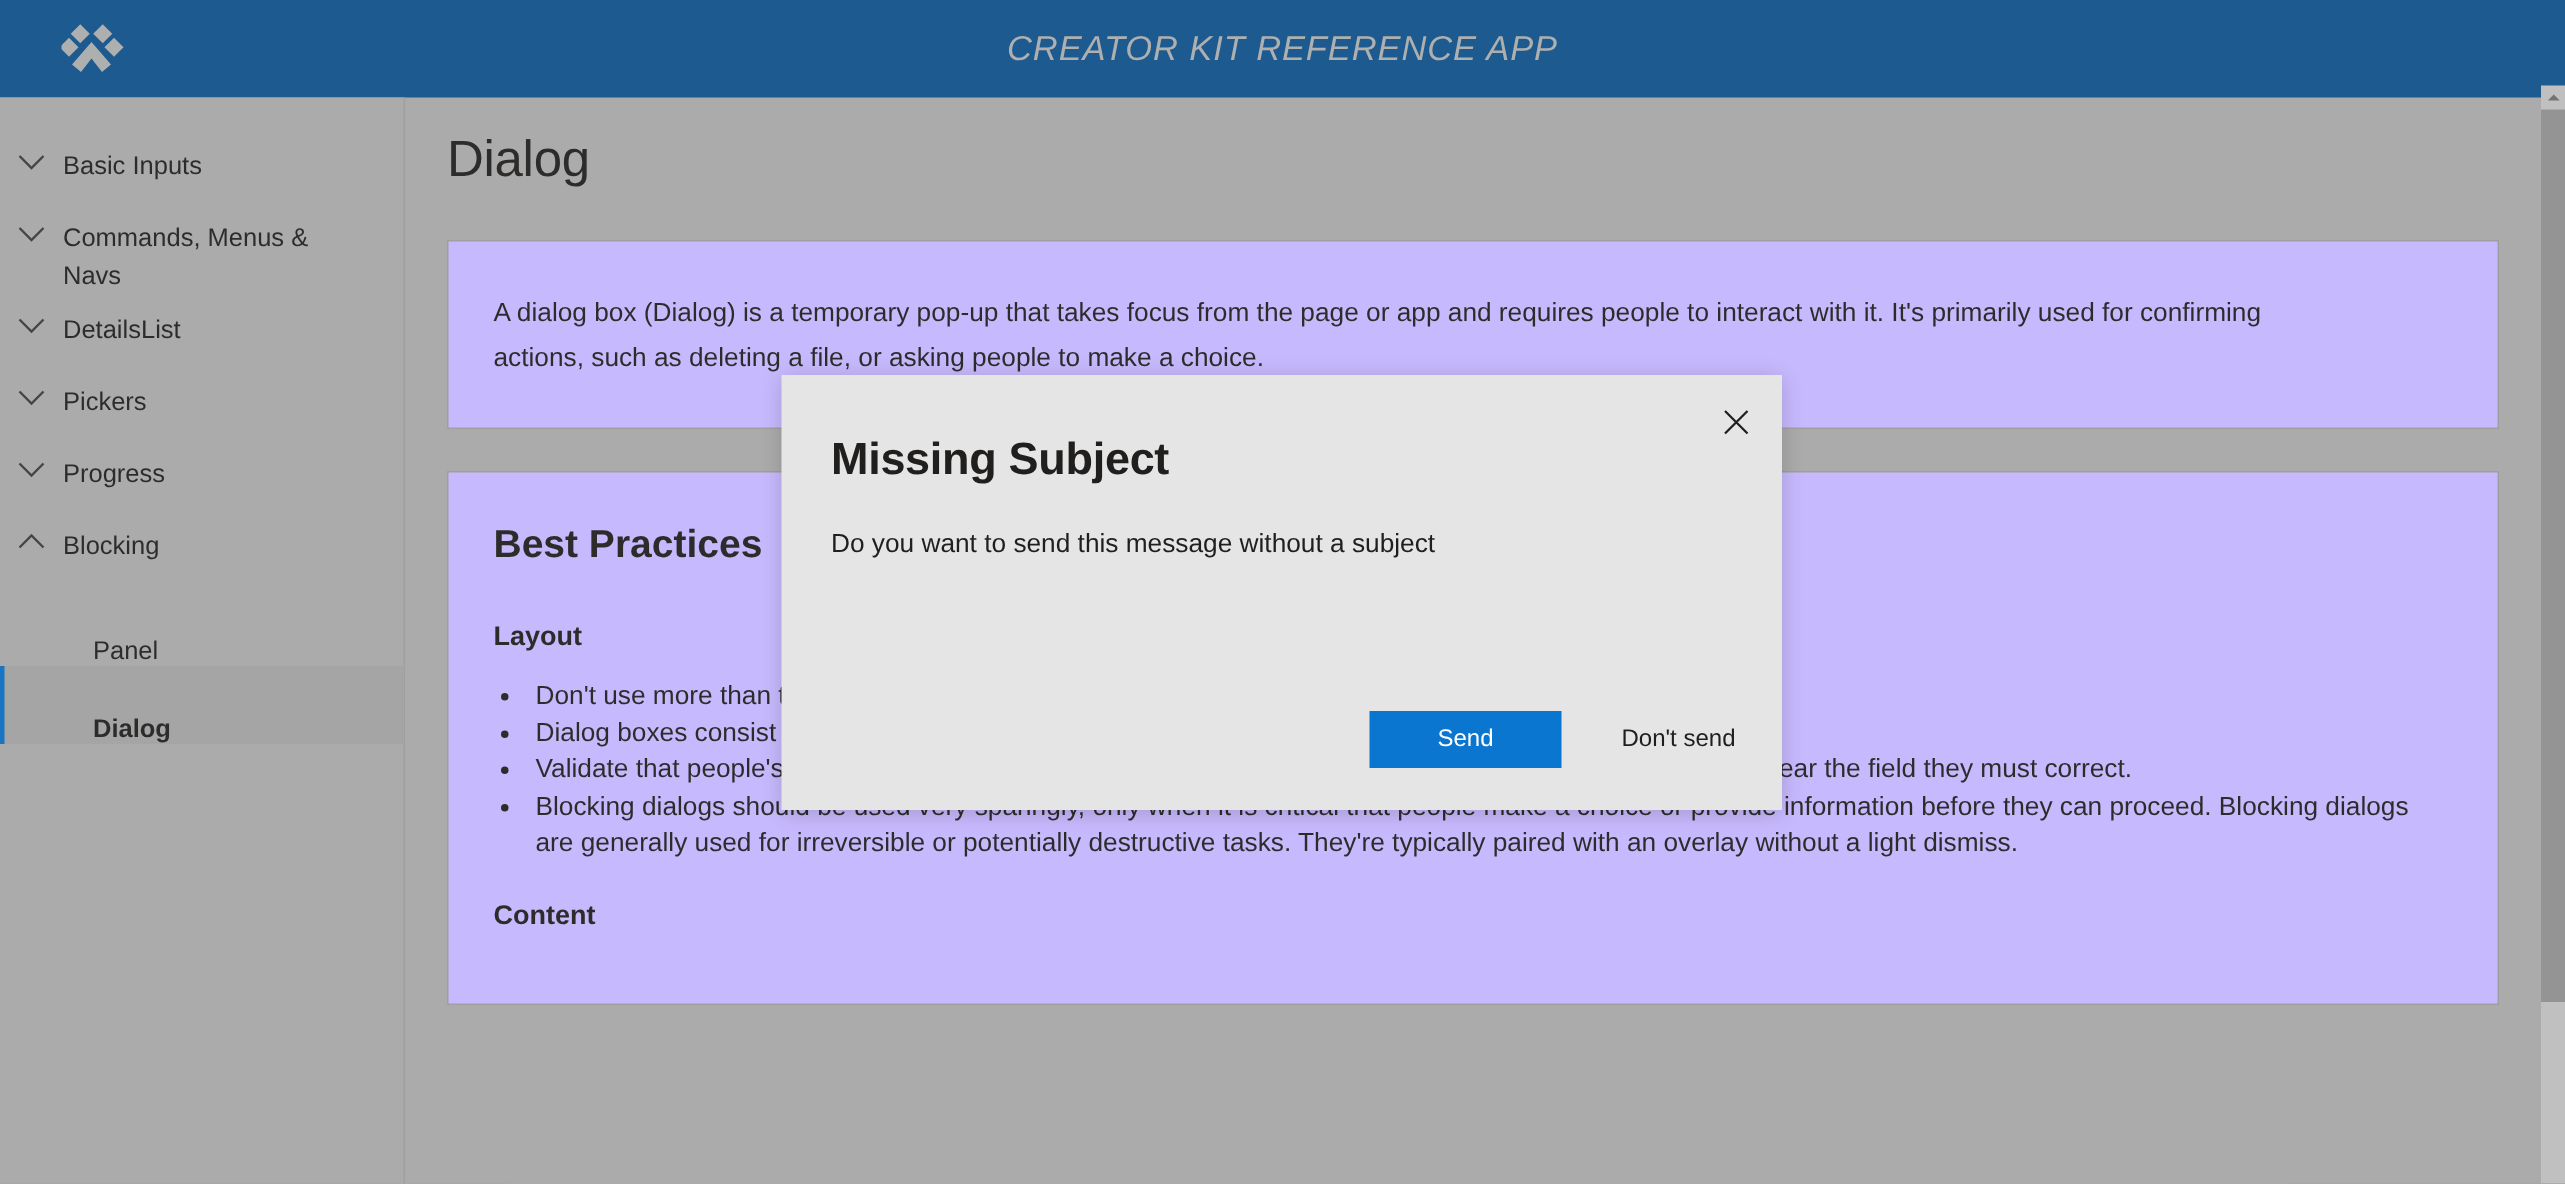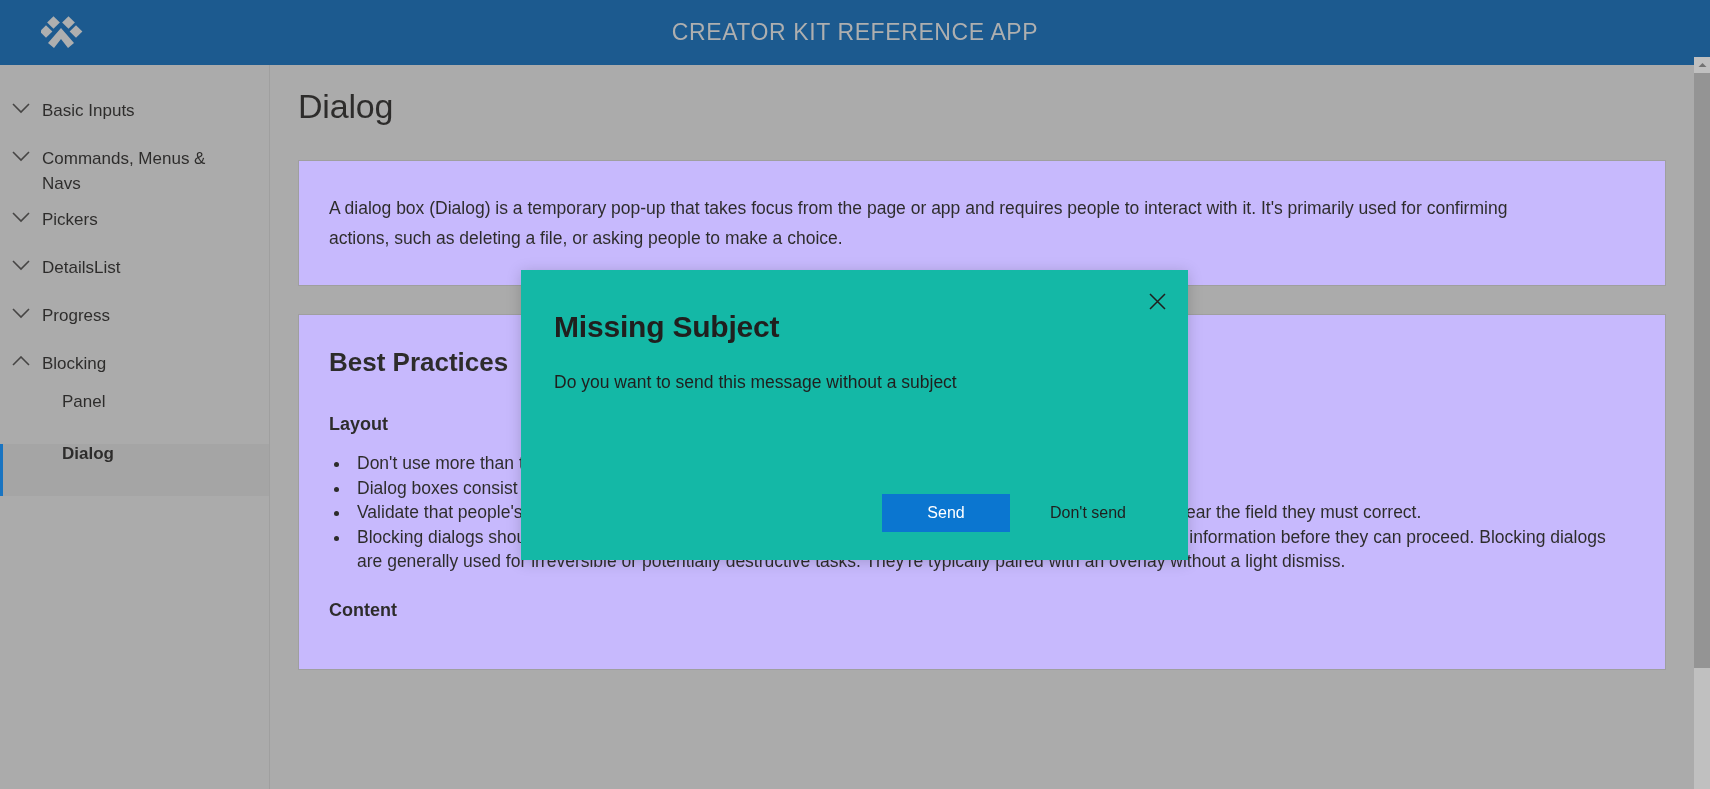"CREATOR KIT REFERENCE APP" .header { font-style: none -> italic }
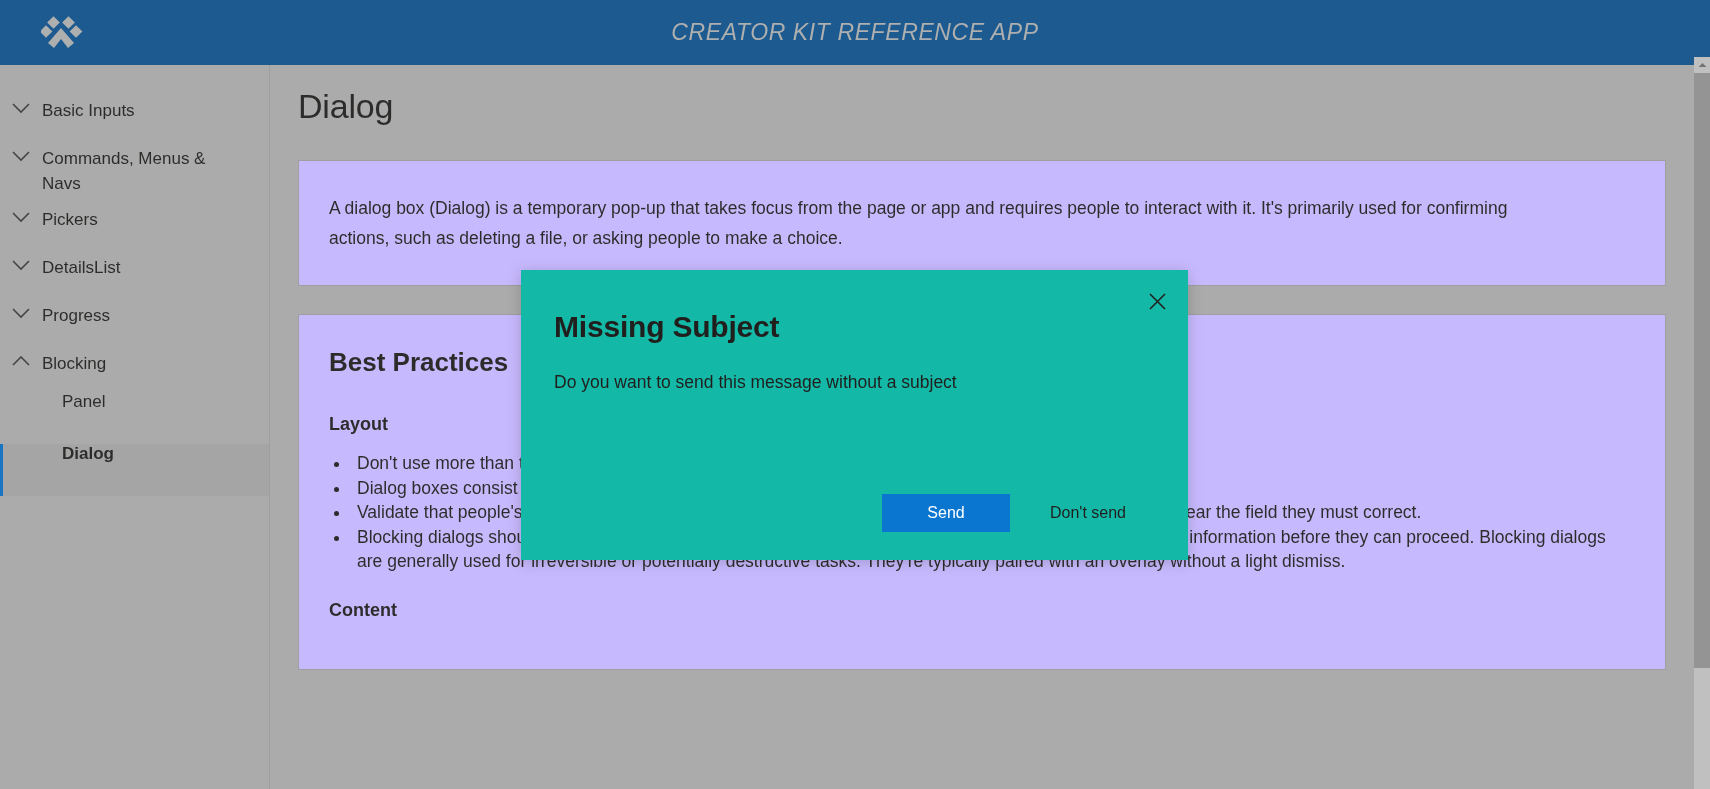"Pickers" div.nav-group { order: before "DetailsList" -> after "DetailsList" }
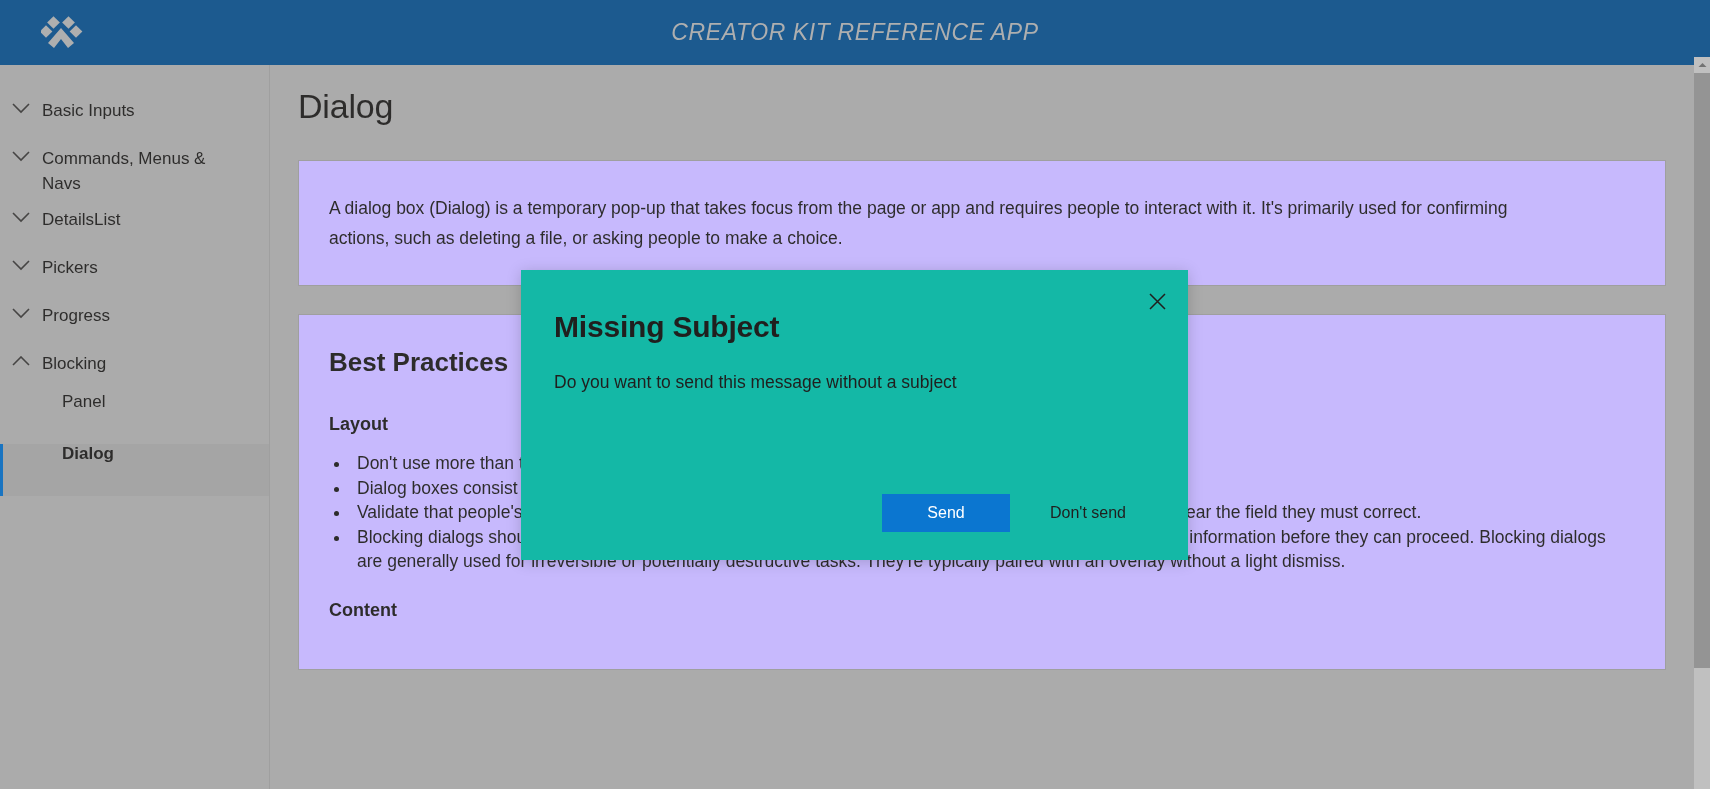"Missing Subject" .modal { background: #14b8a6 -> #e5e5e5; margin-top: 20px -> none }
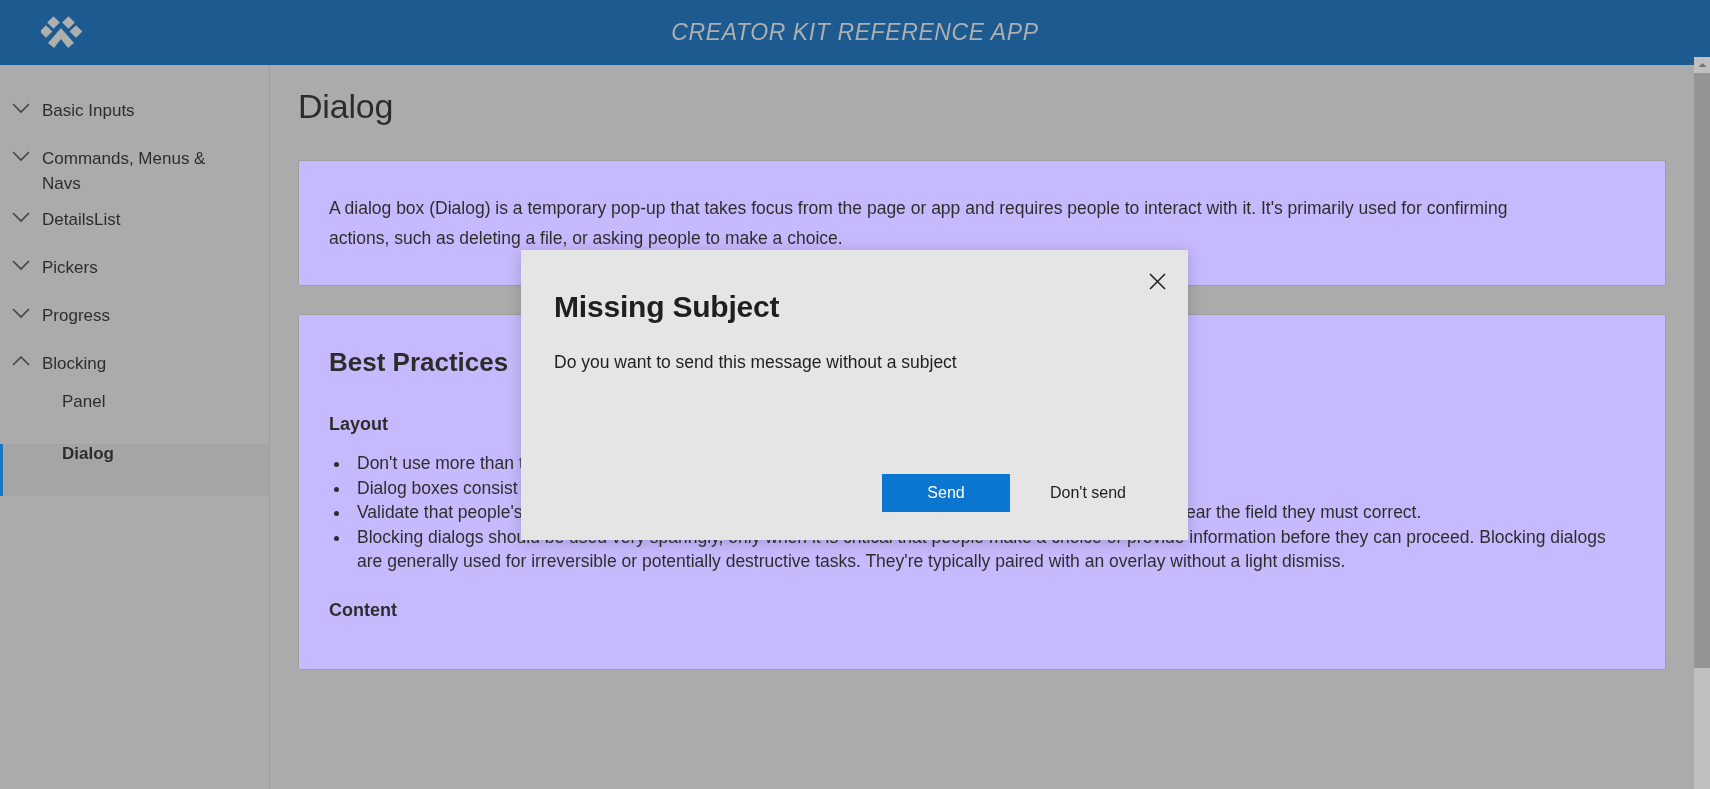"Panel" .nav-child { align-items: flex-start -> flex-end }
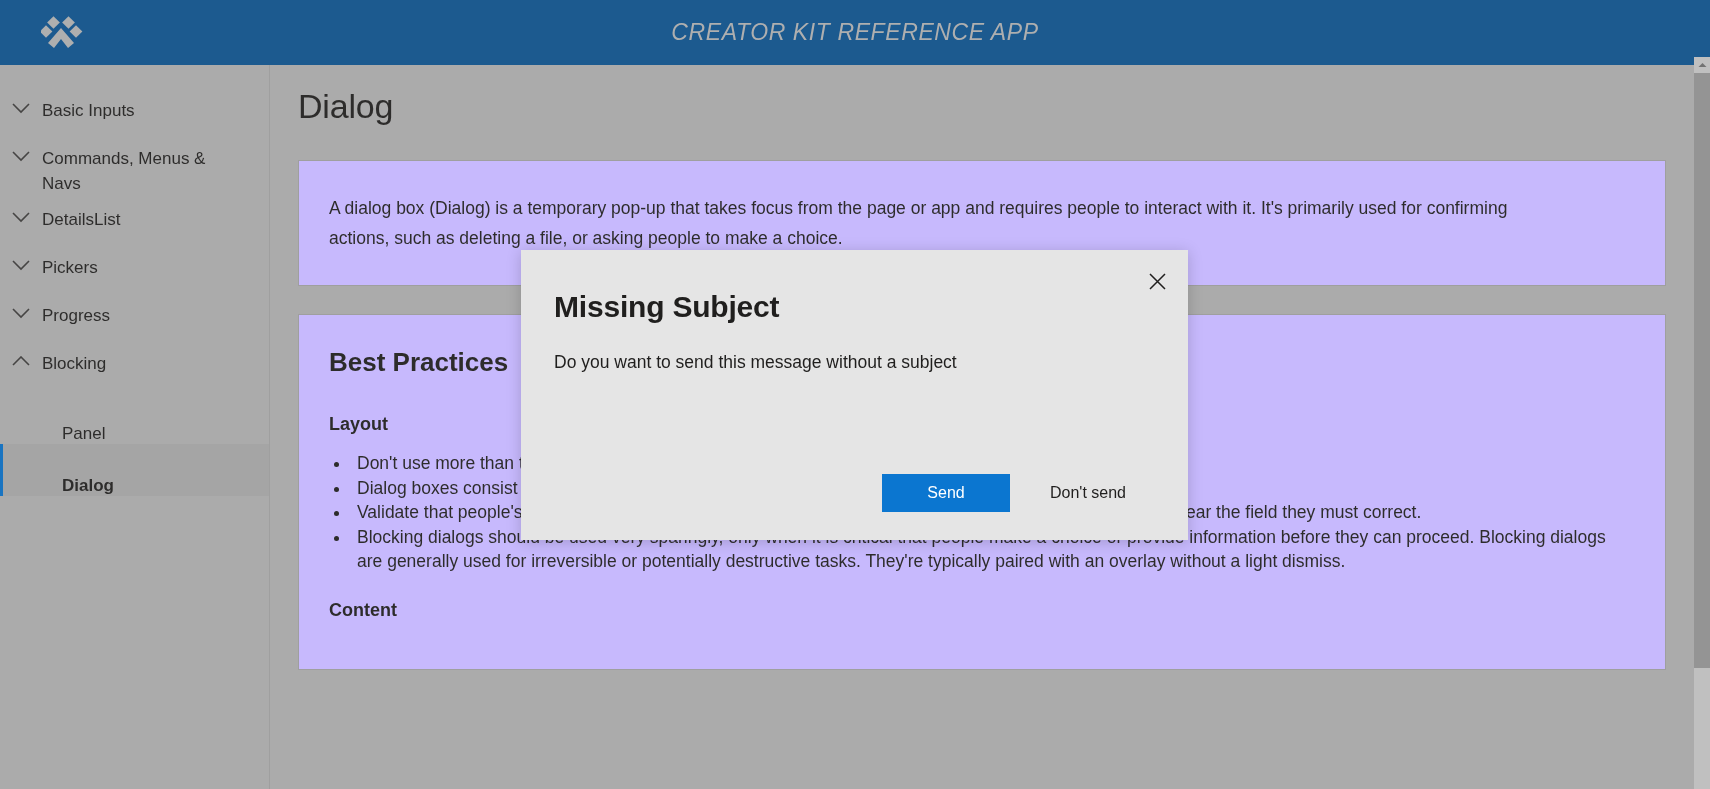"Send" .modal-footer { right: 44px -> 13px }
